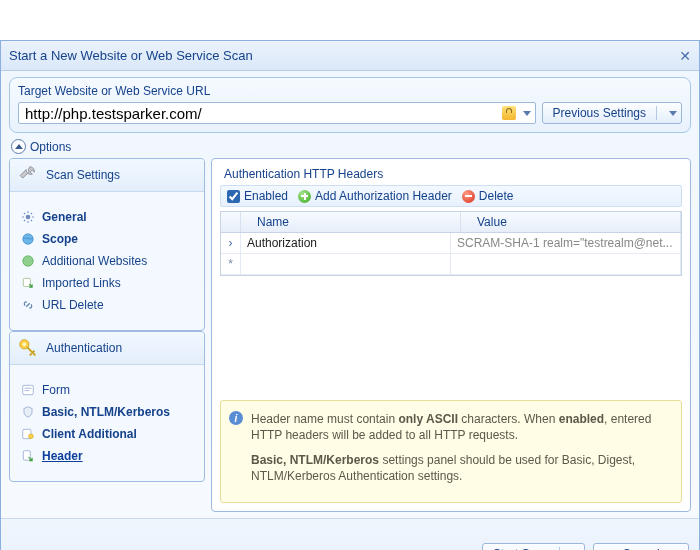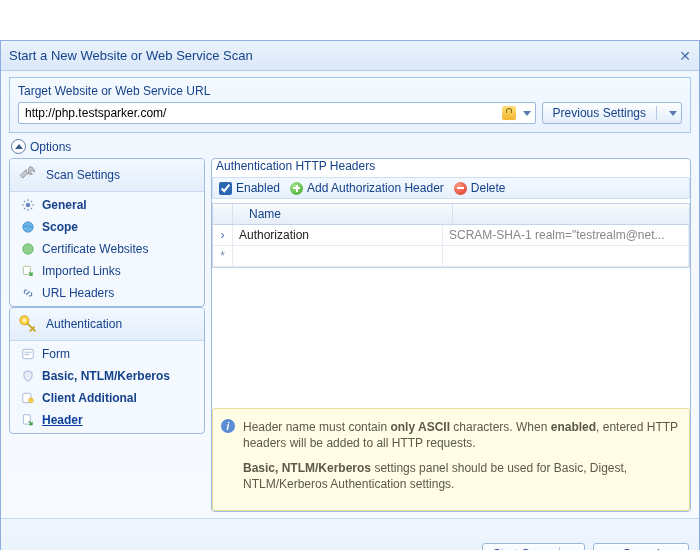"Target Website or Web Service" .url-section { border-radius: 0 -> 8px }
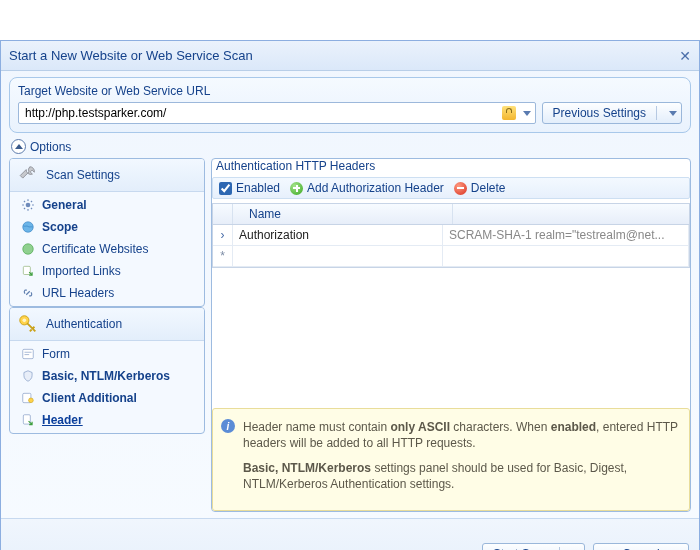"http://php.testsparker.com/" .url-input { font-size: 12px -> 15px }
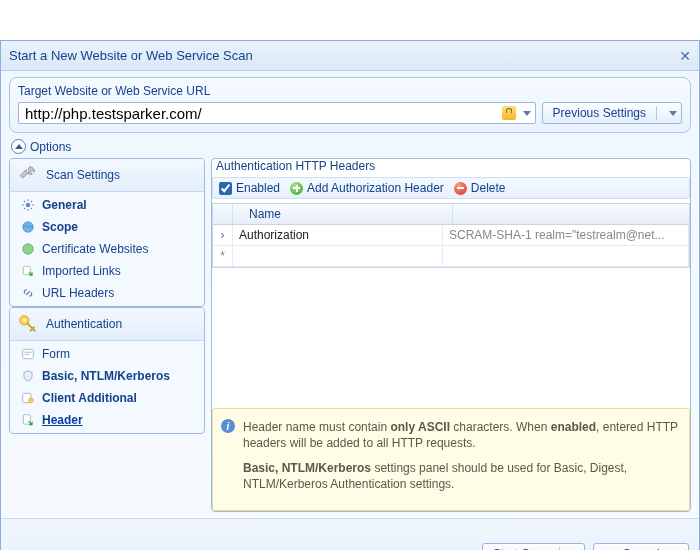"Authentication HTTP Headers" .main { padding: none -> 8px }
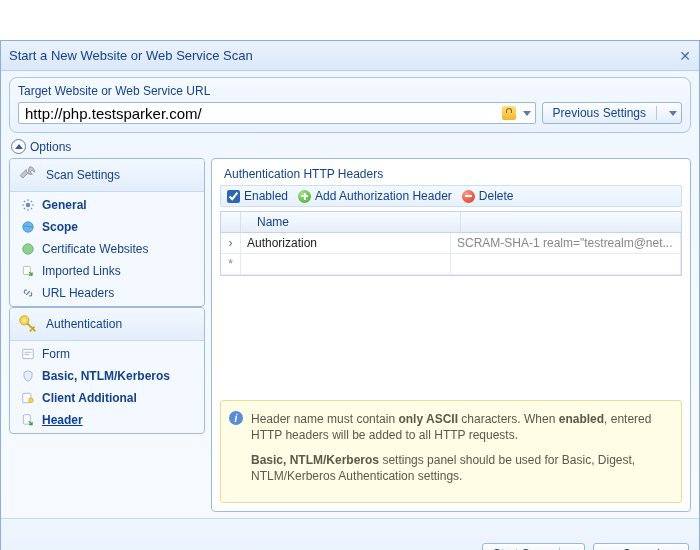"General" .panel-body { padding: 2px 0 -> 14px 0 }
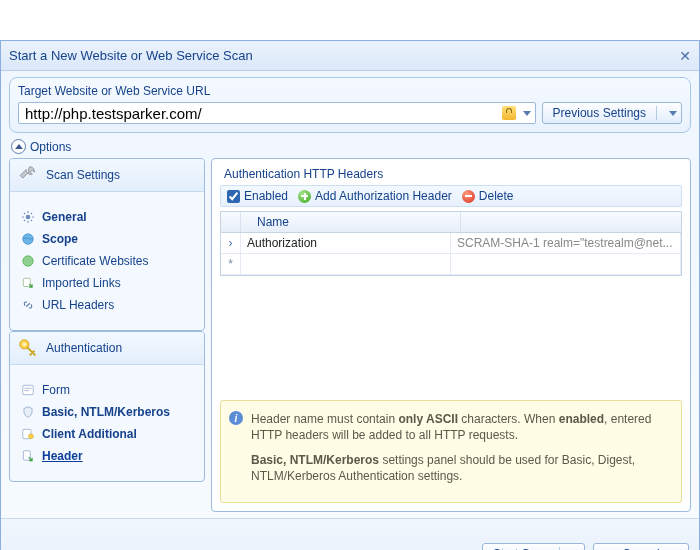"Value" div.gcell { html: none -> <div>Value</div> }
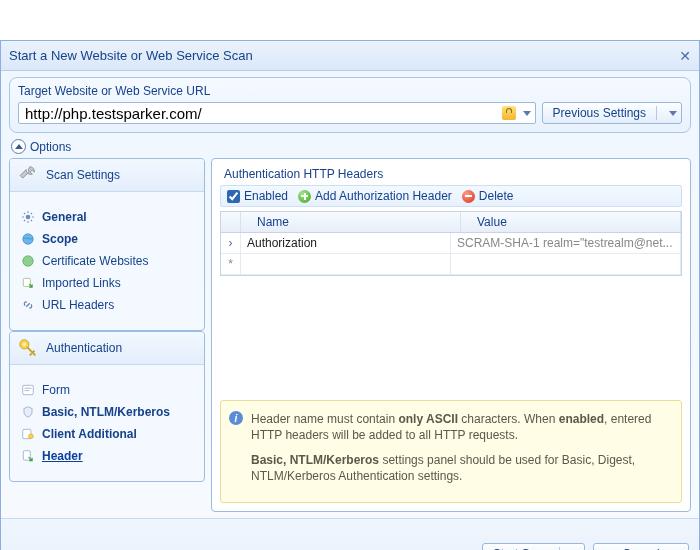"Certificate Websites" span.lbl { text: Certificate -> Additional }
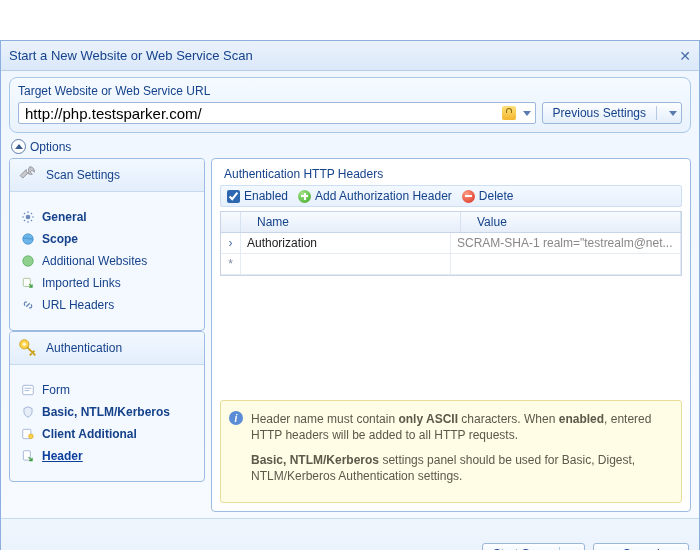"URL Headers" span.lbl { text: Headers -> Delete }
